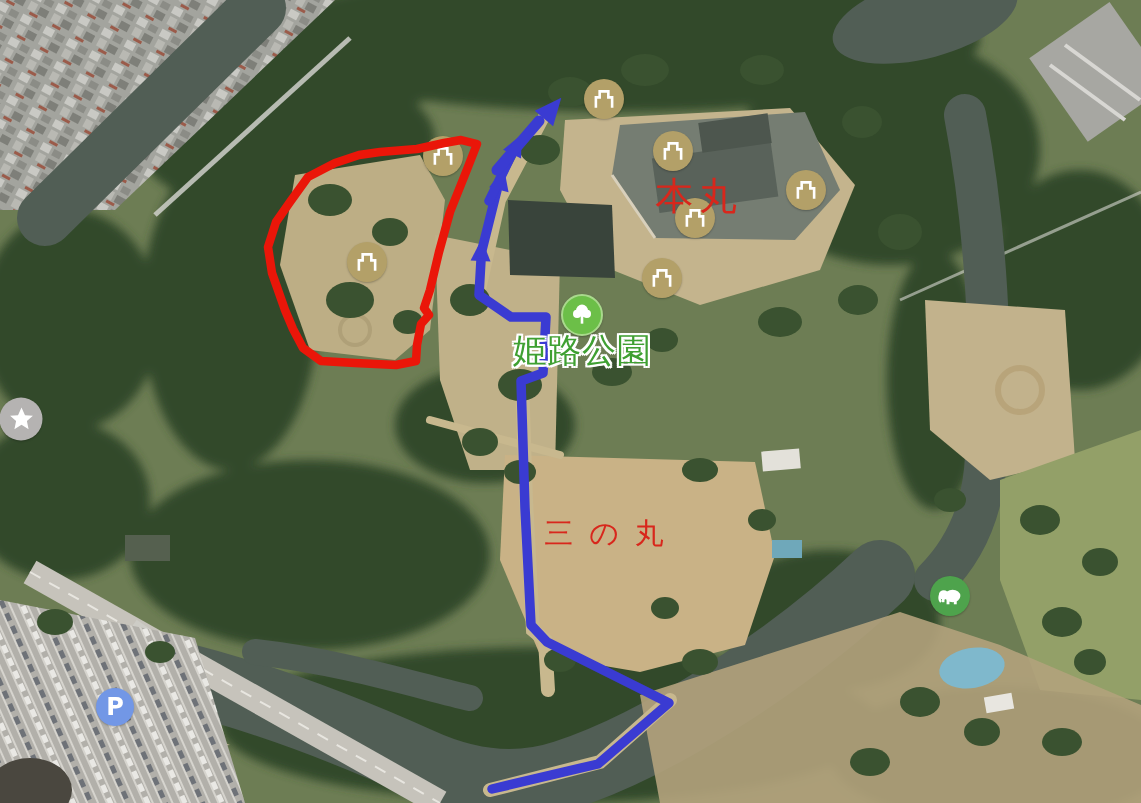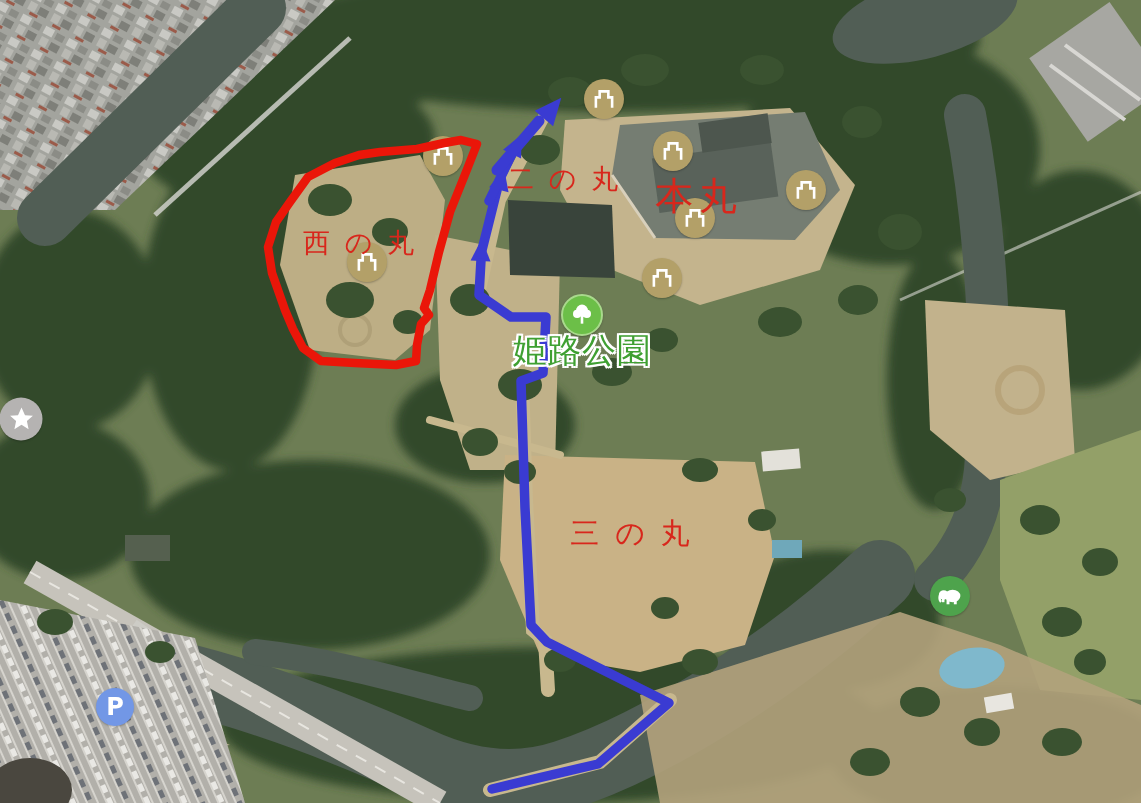"二の丸" div.ward-label { html: <div>二の丸</div> -> none }
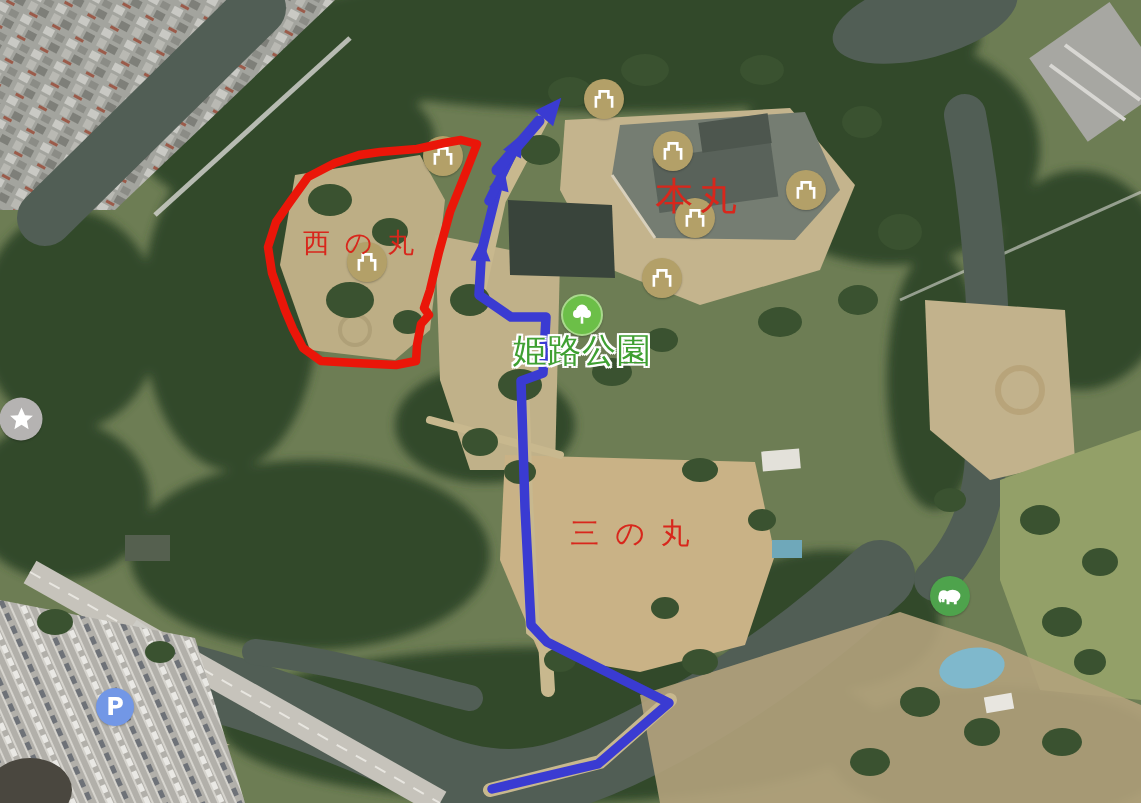"西の丸" div.ward-label { html: <div>西の丸</div> -> none }
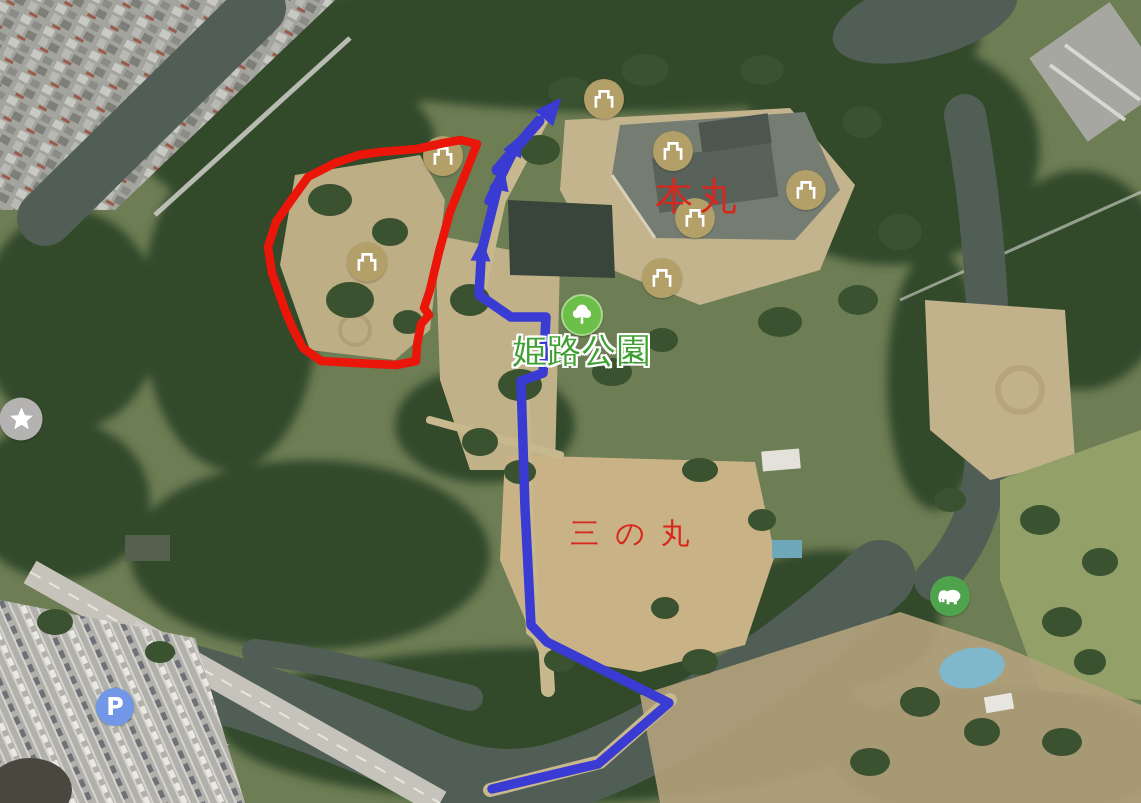"三の丸" div.ward-label { left: 638px -> 612px }
